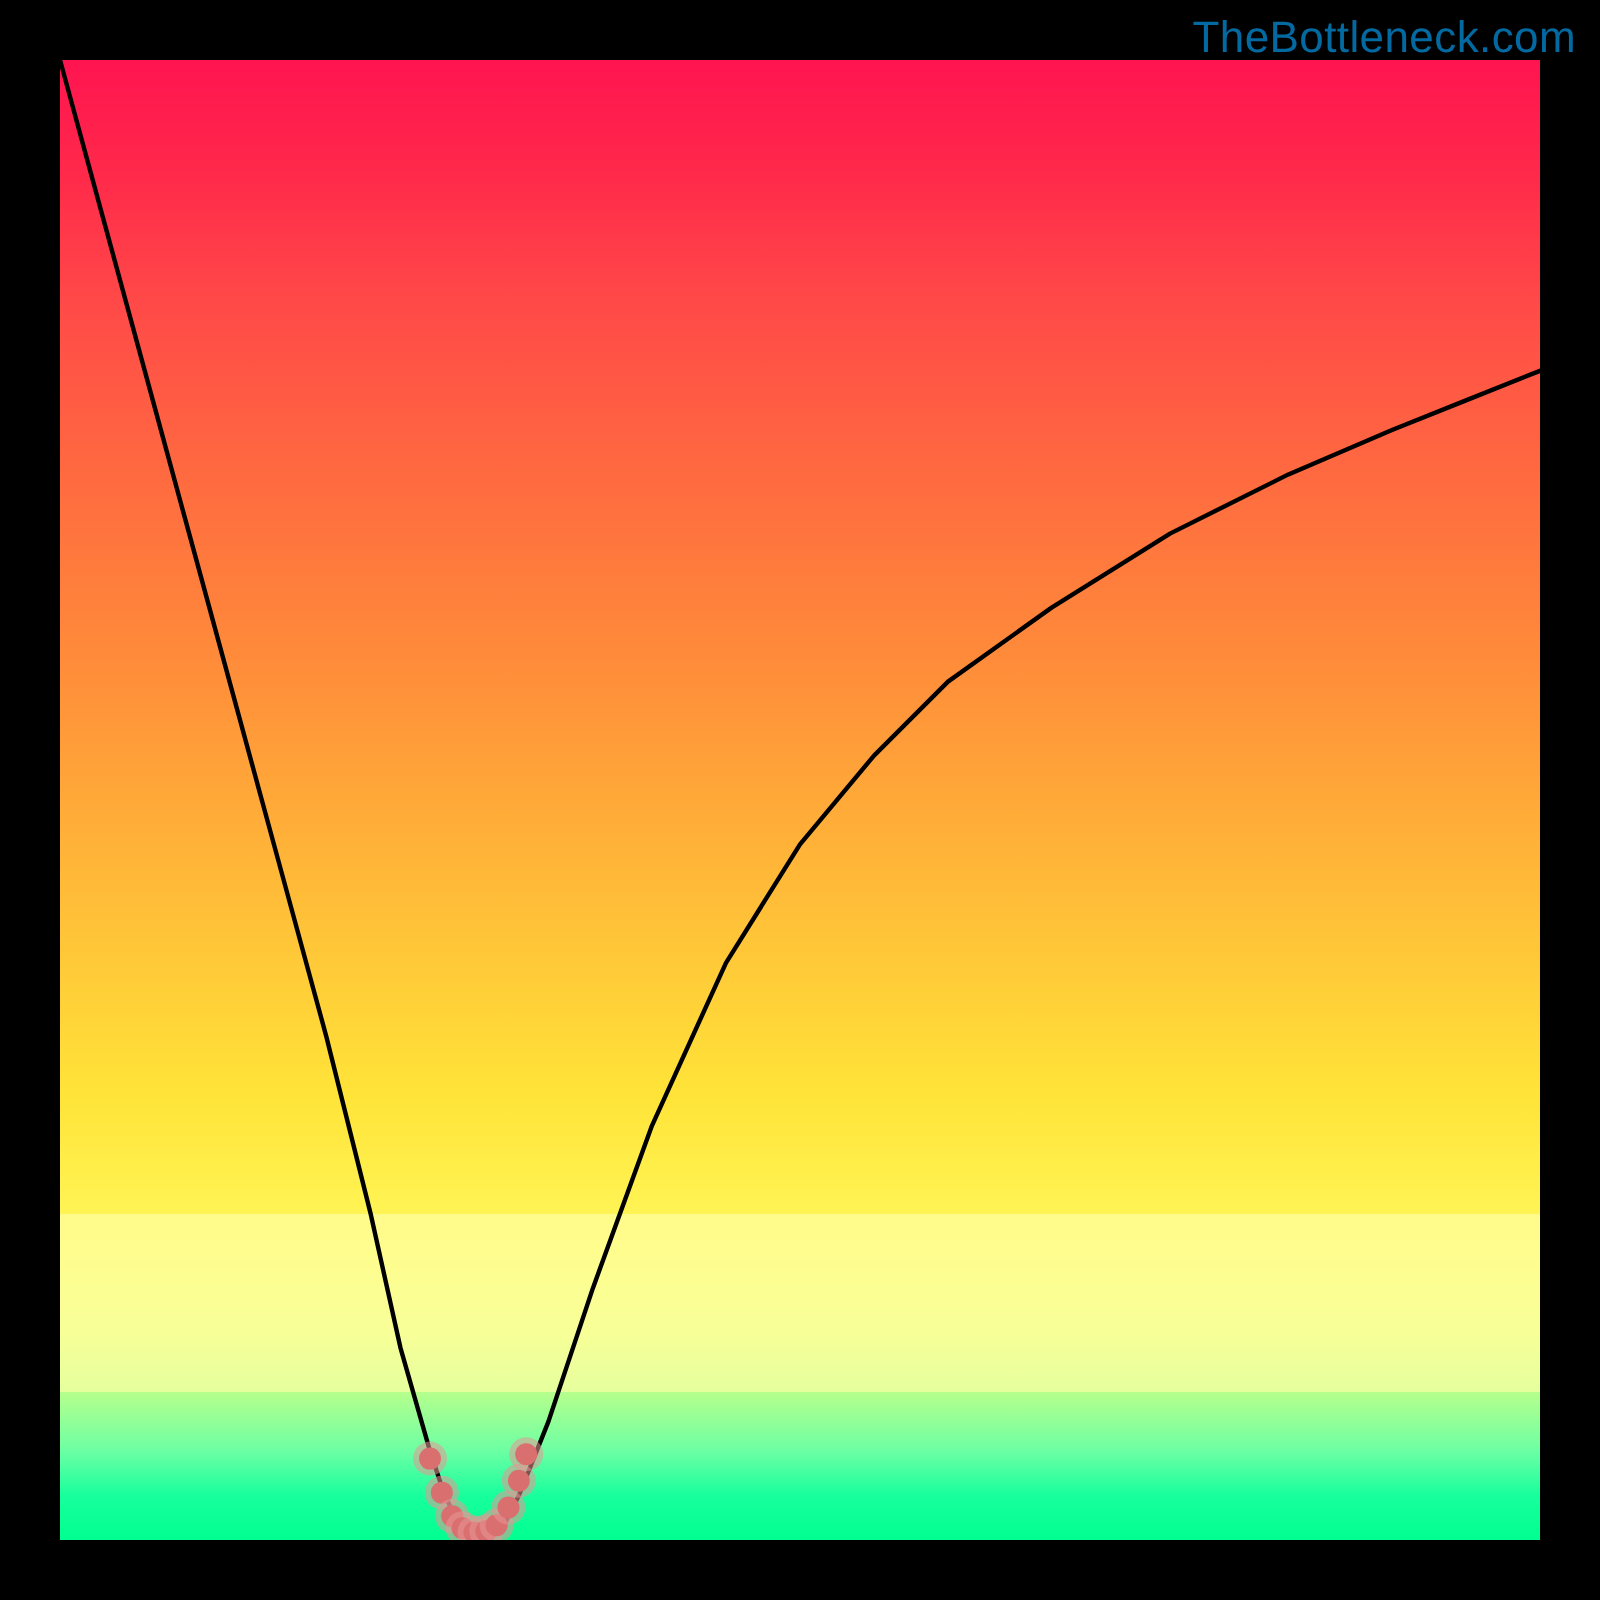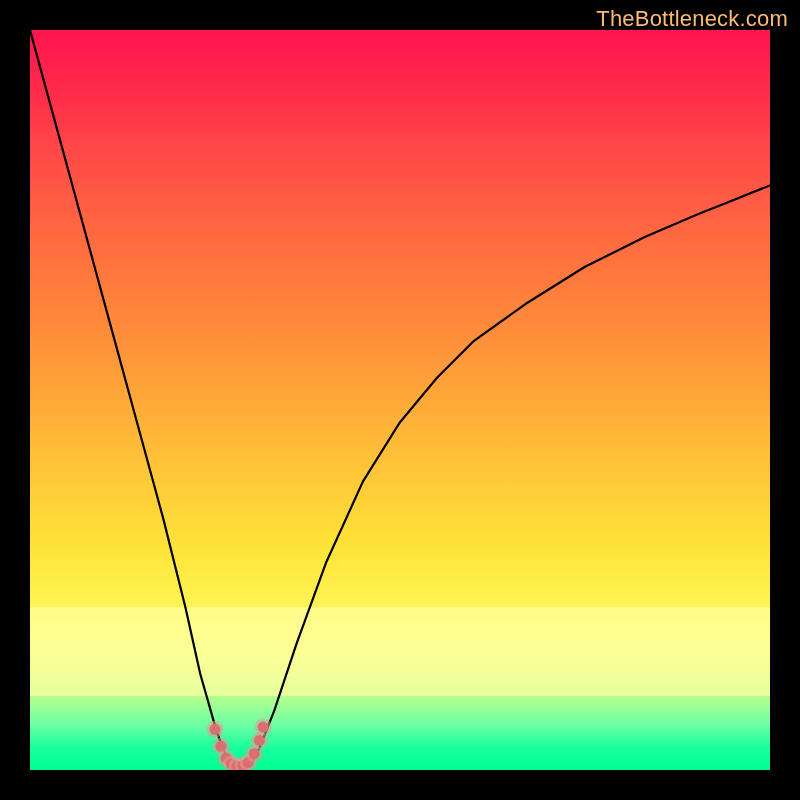"TheBottleneck.com" .watermark { color: #fdba74 -> #0369a1 }
